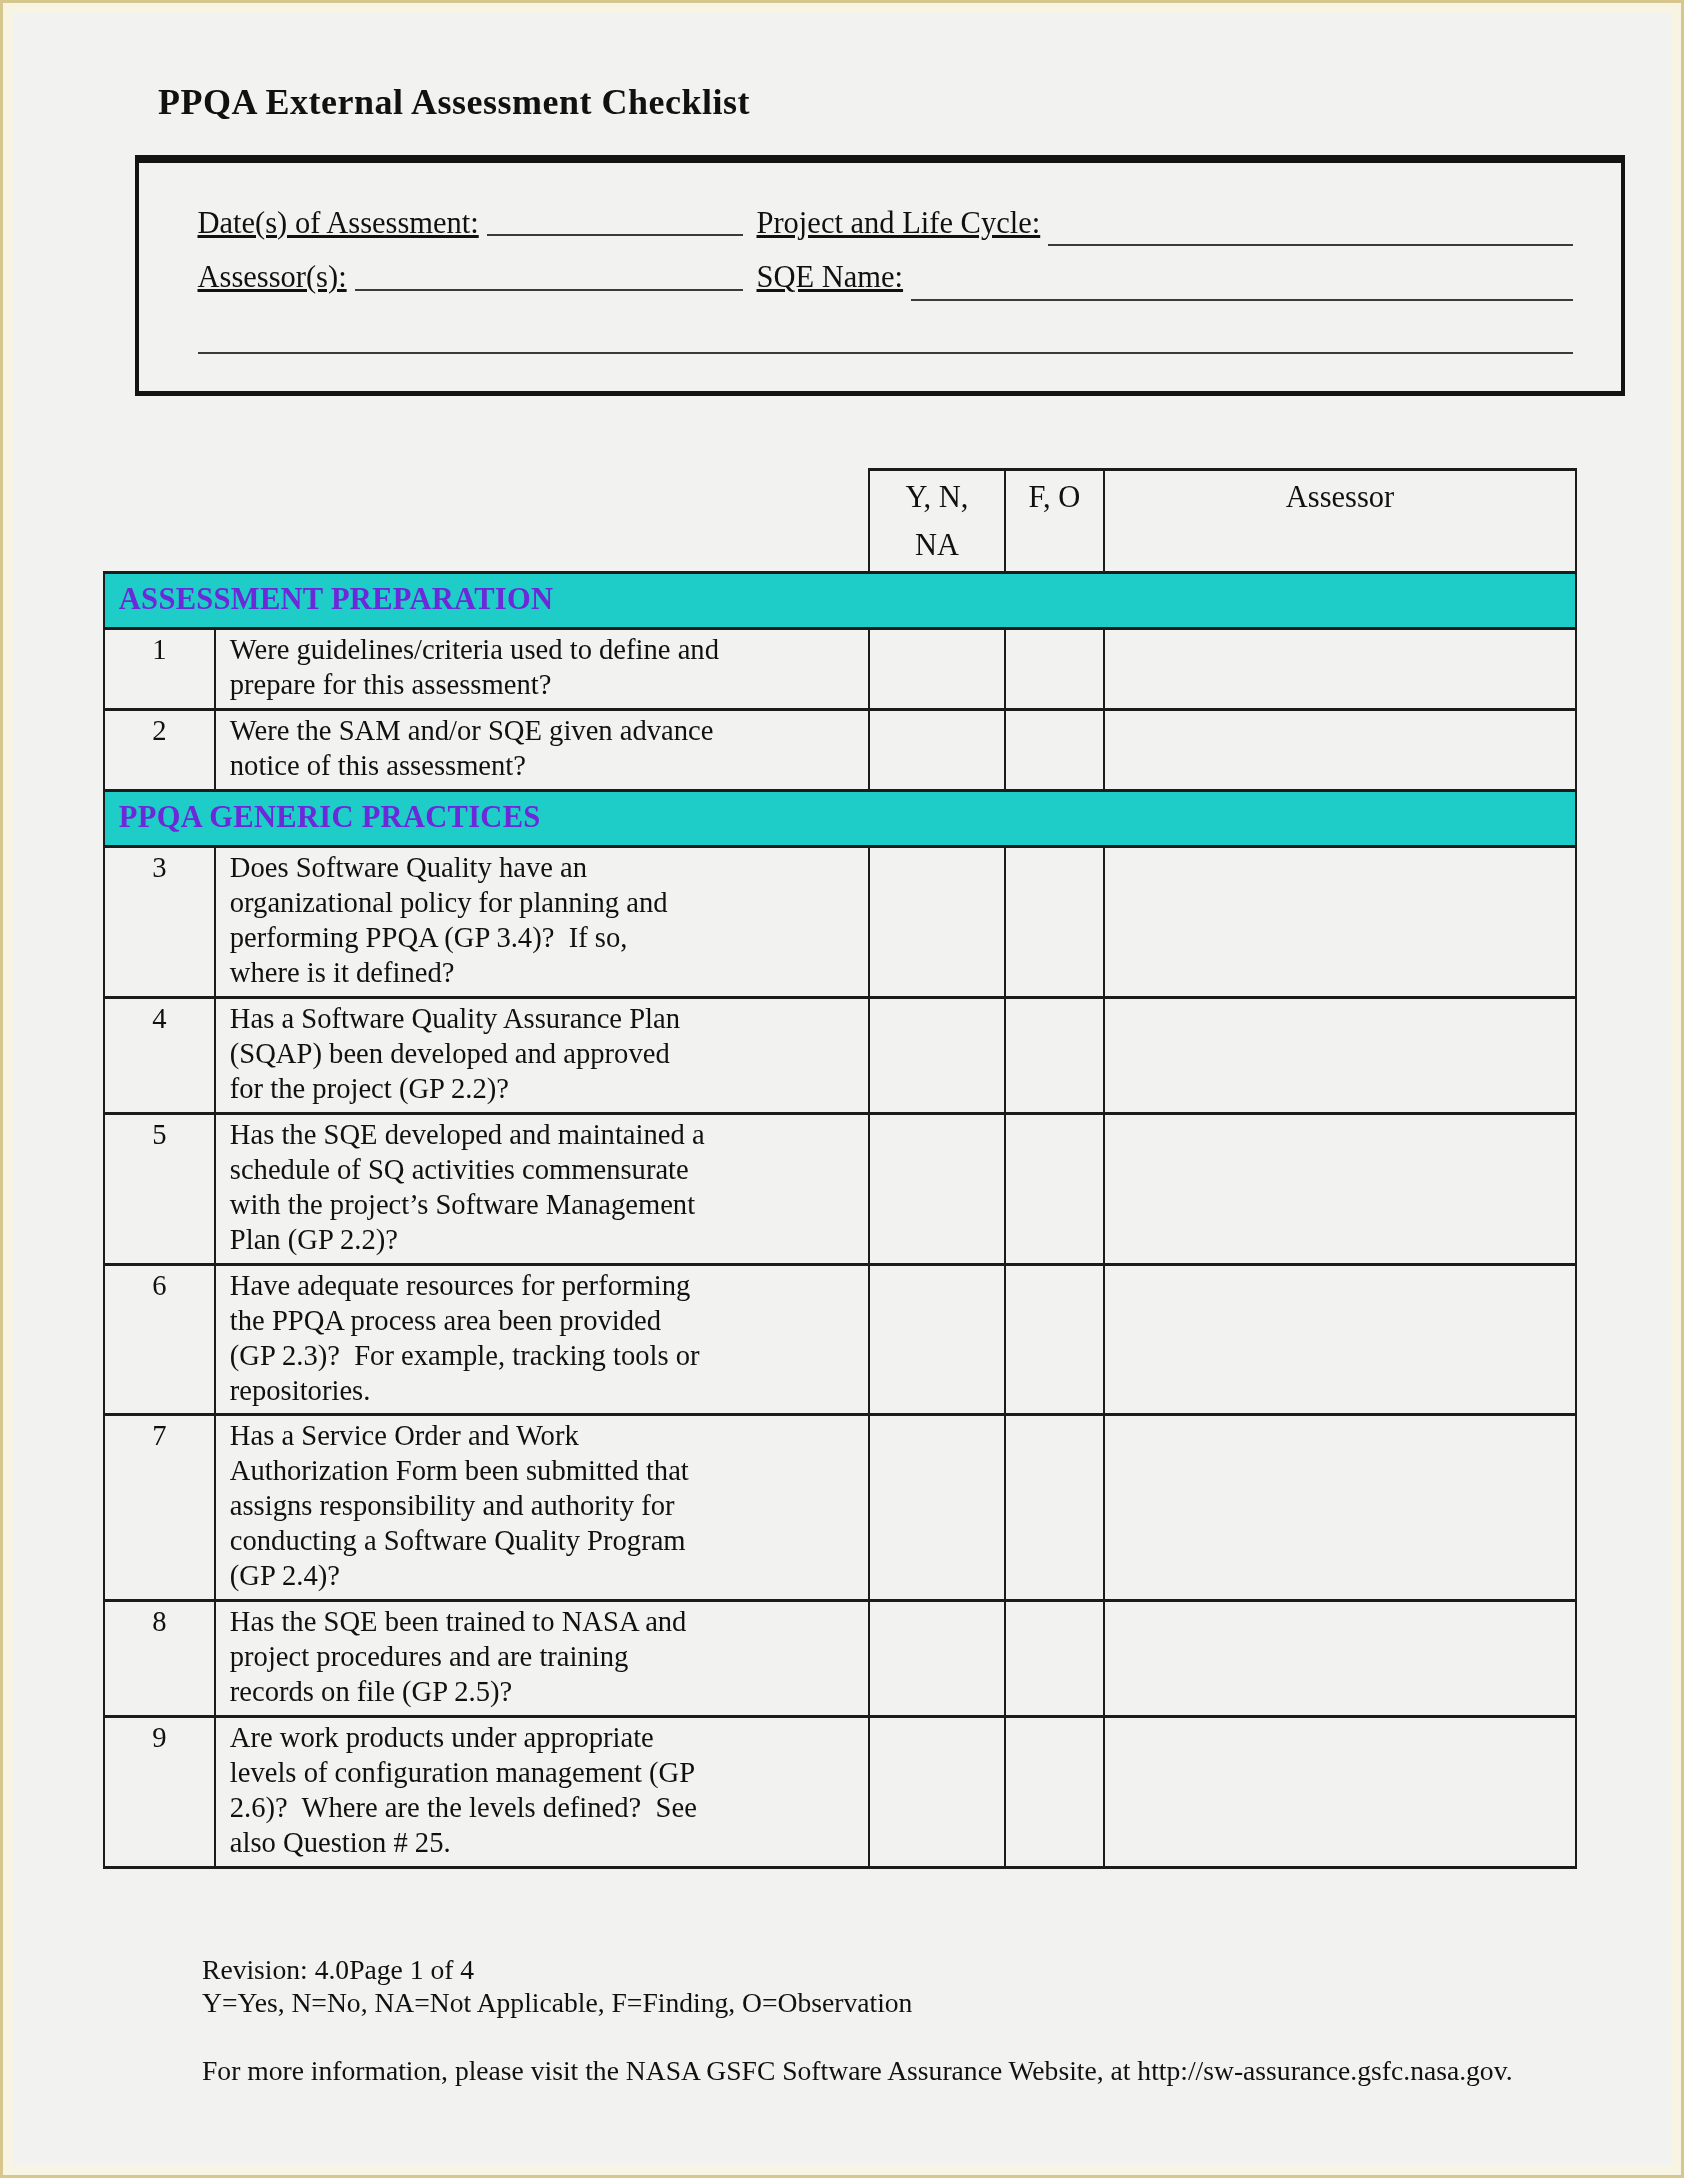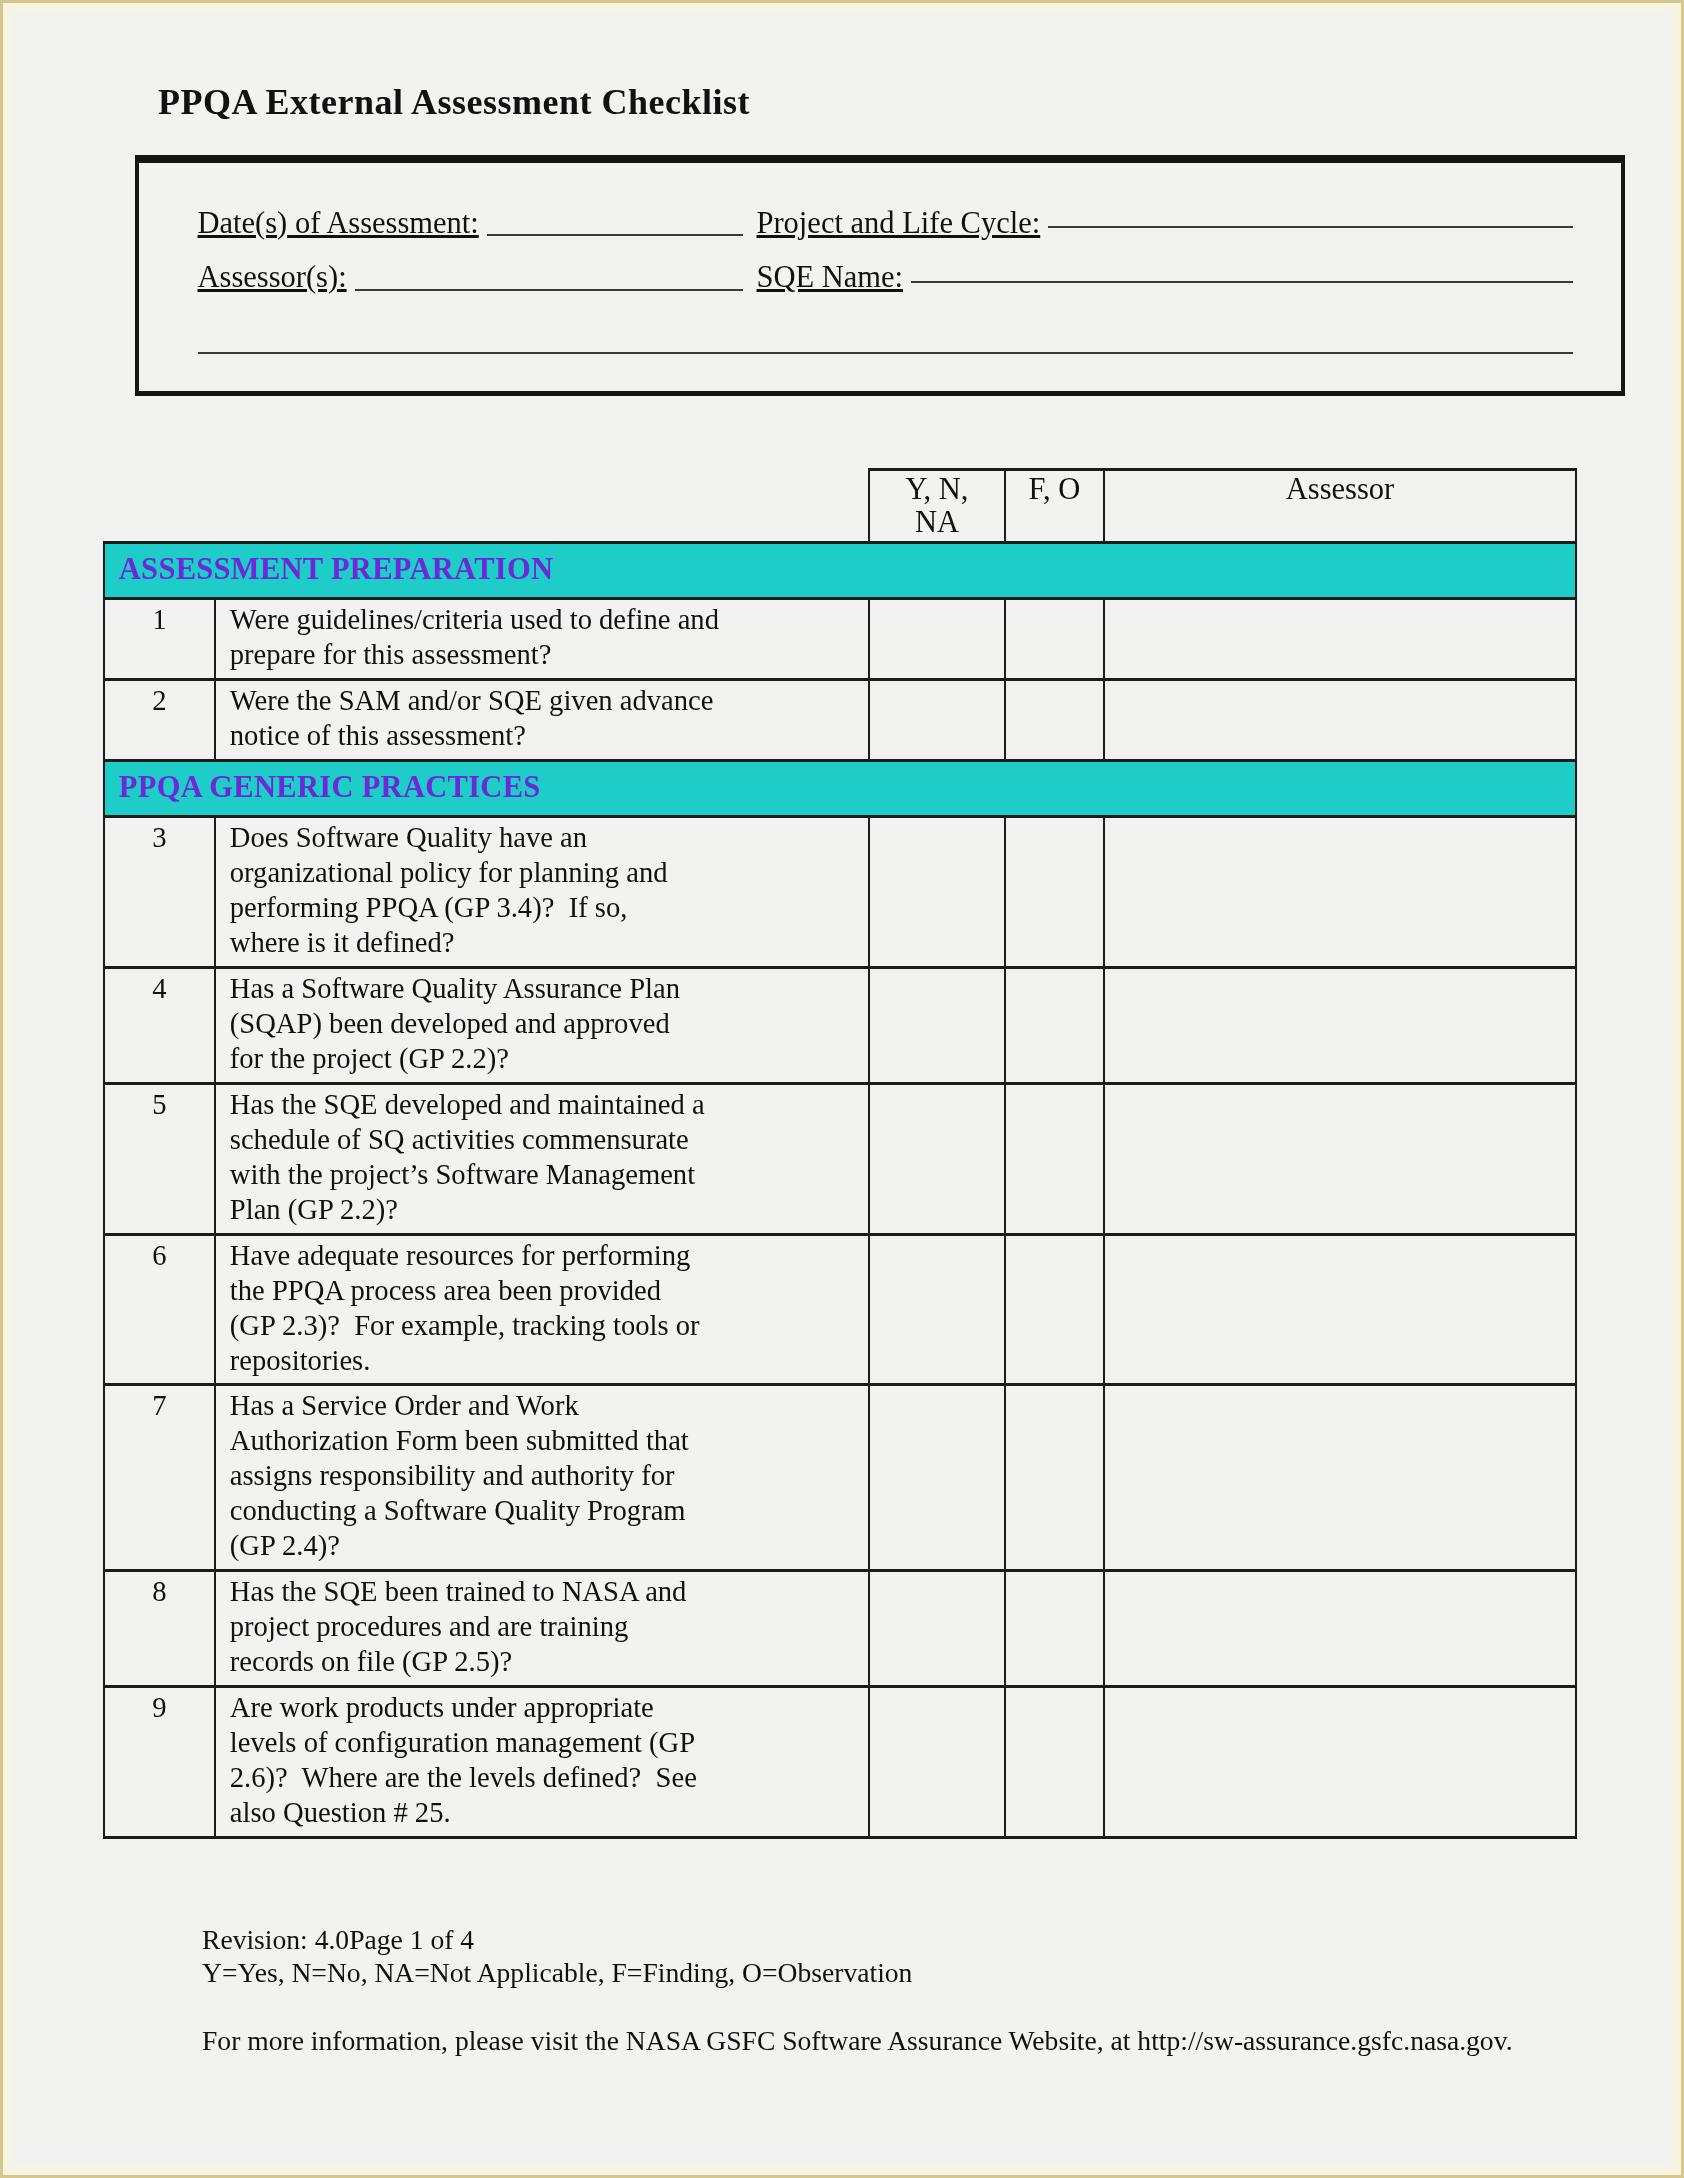"Project and Life Cycle:" .fgroup2 { align-items: center -> flex-end }
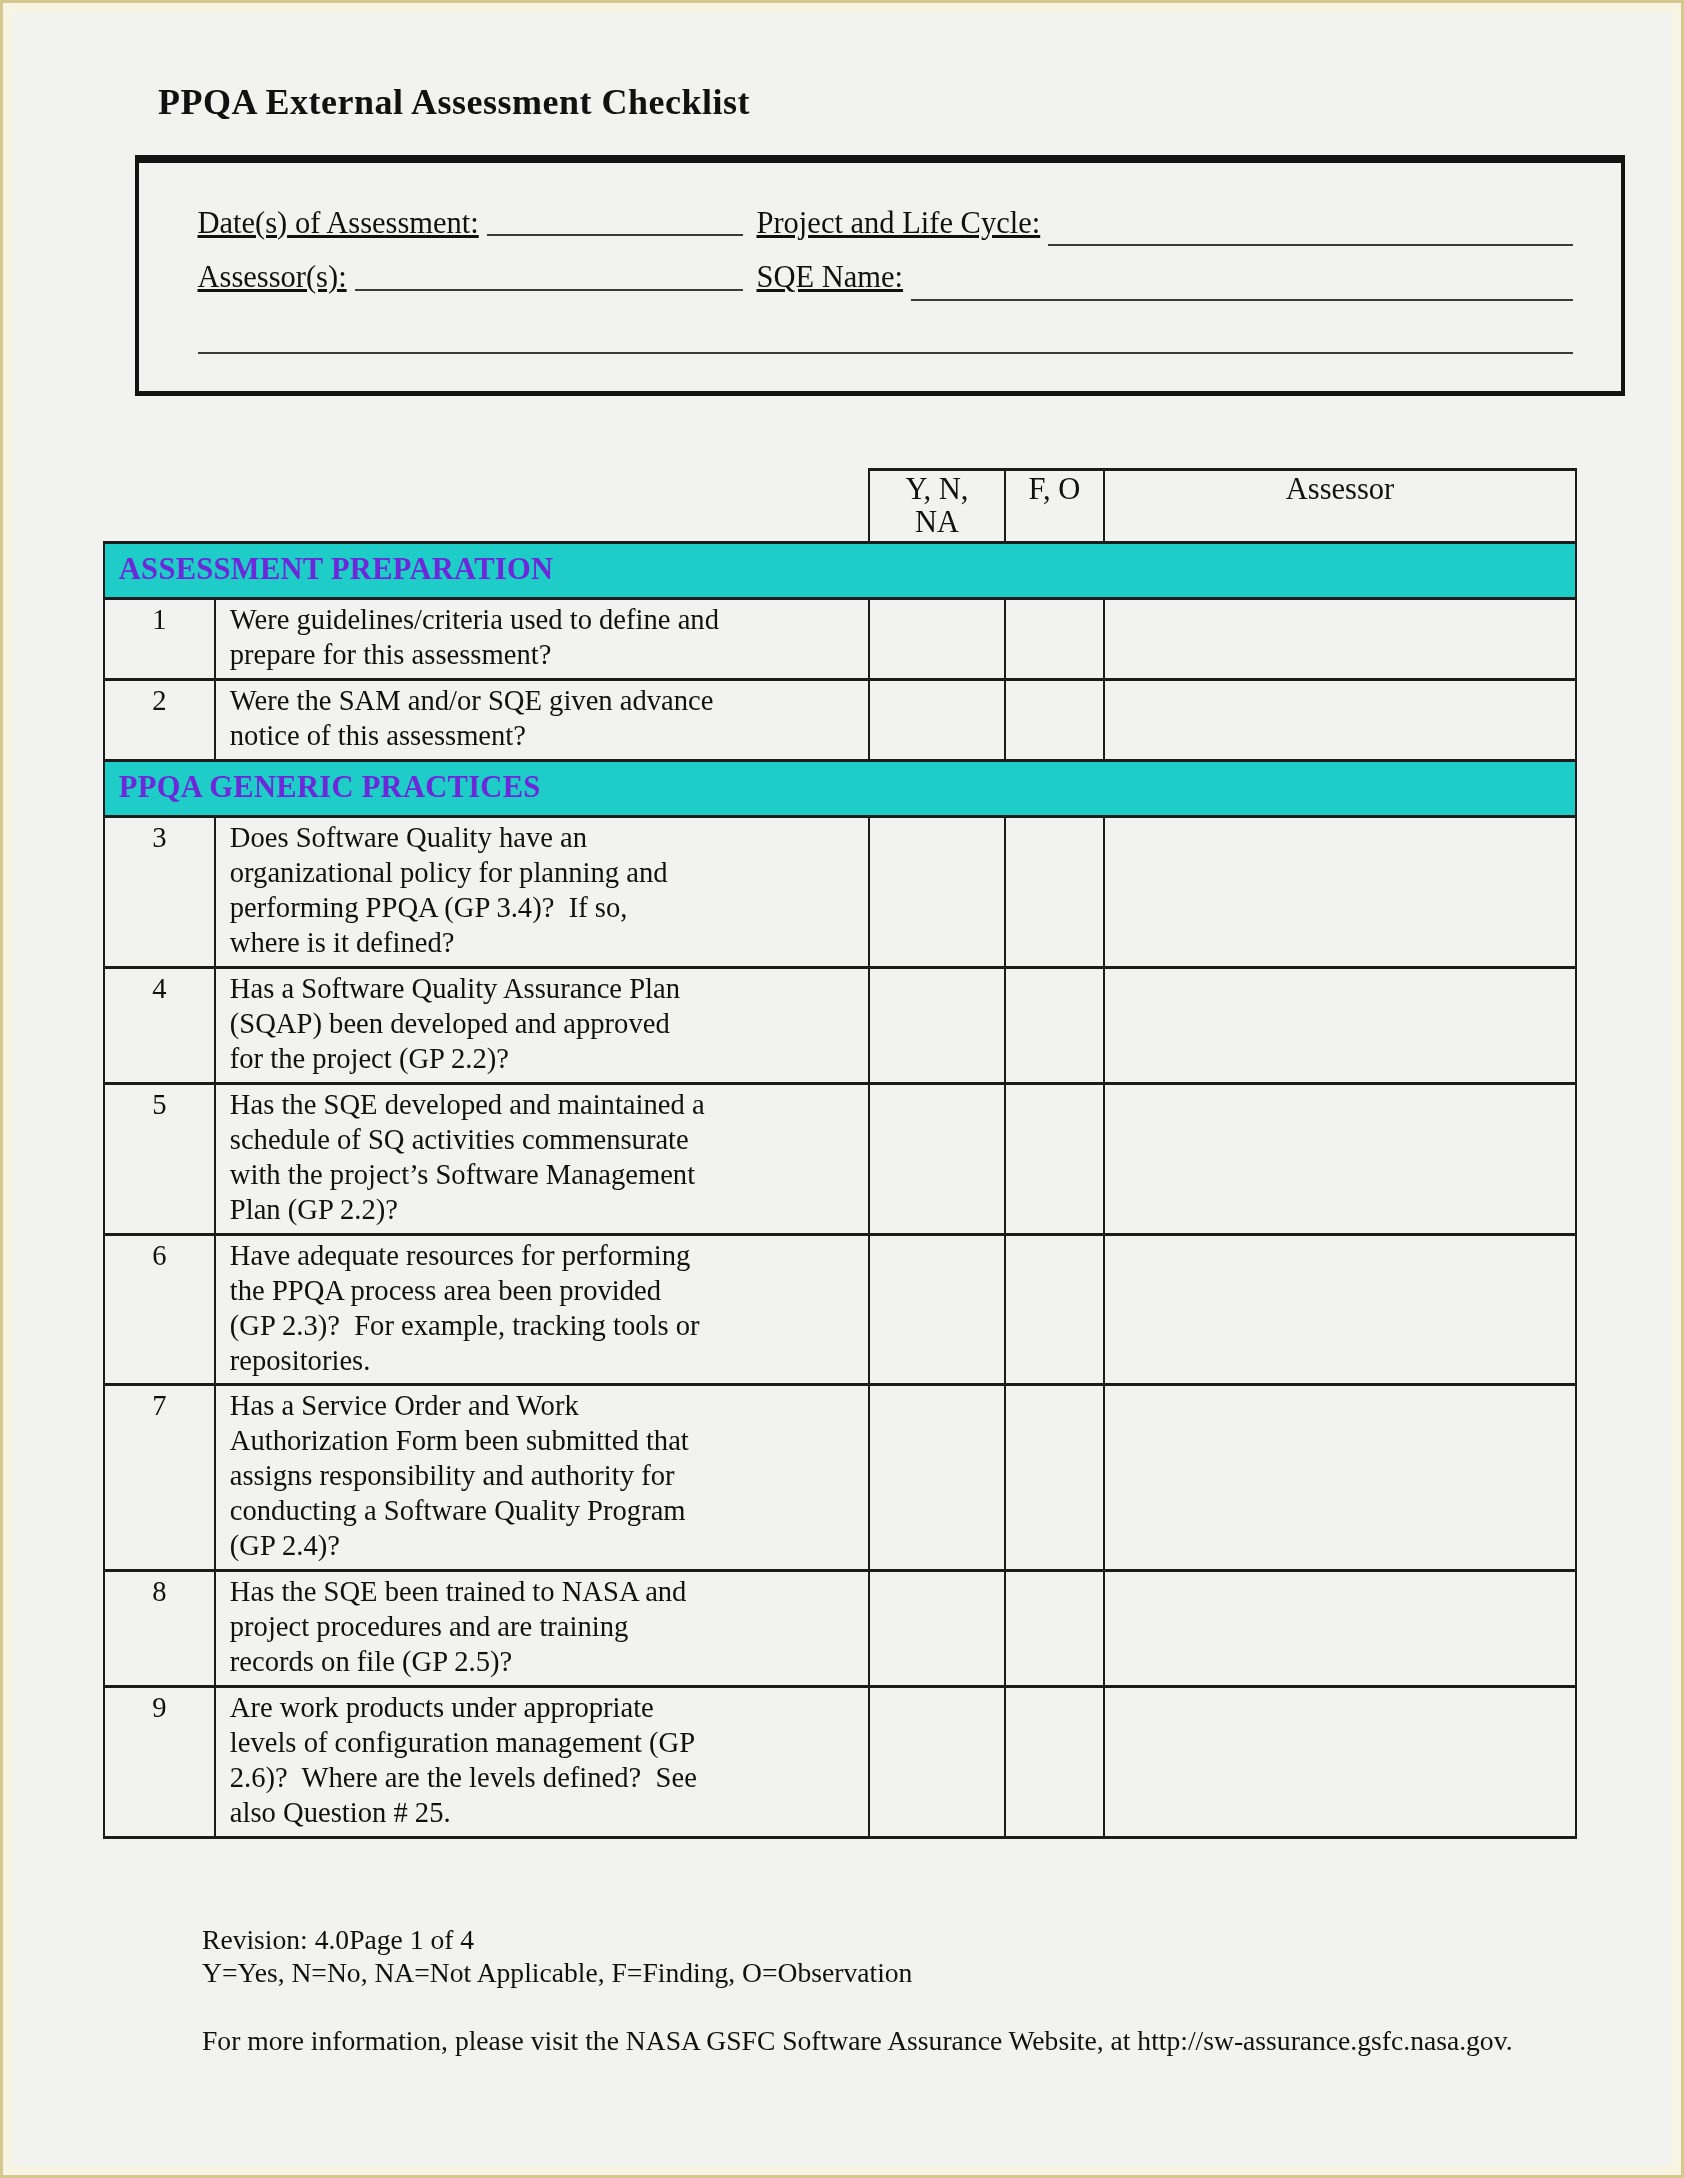"Y, N," th.colhead { line-height: 33px -> 48px }
